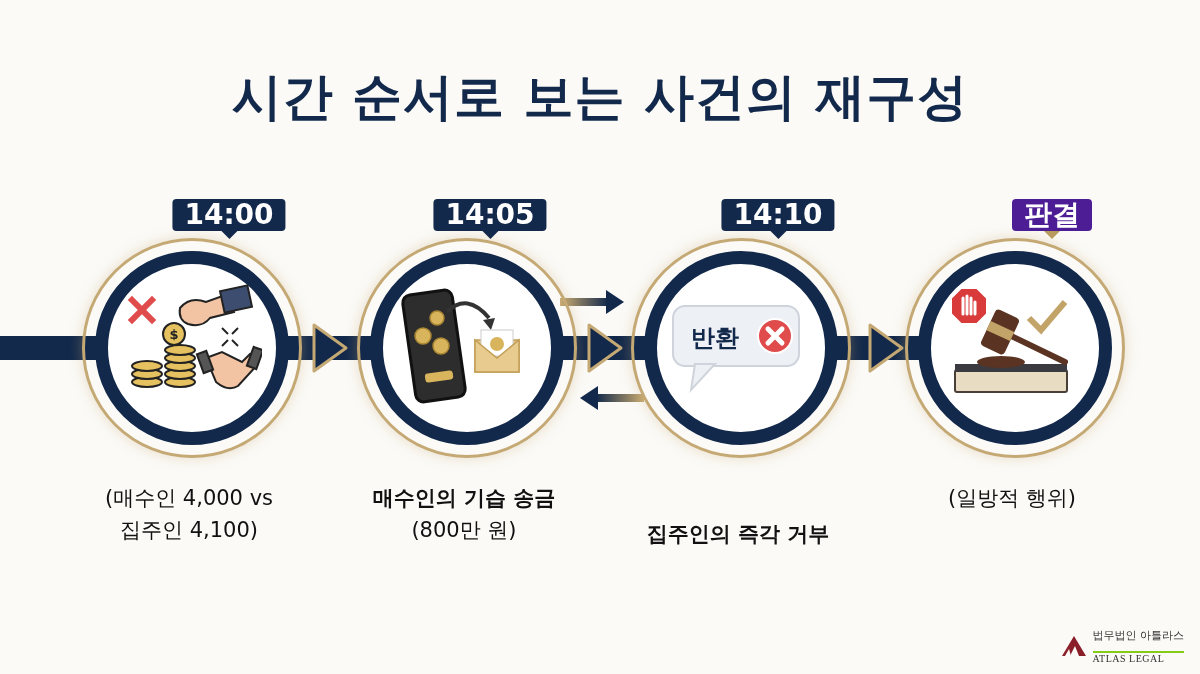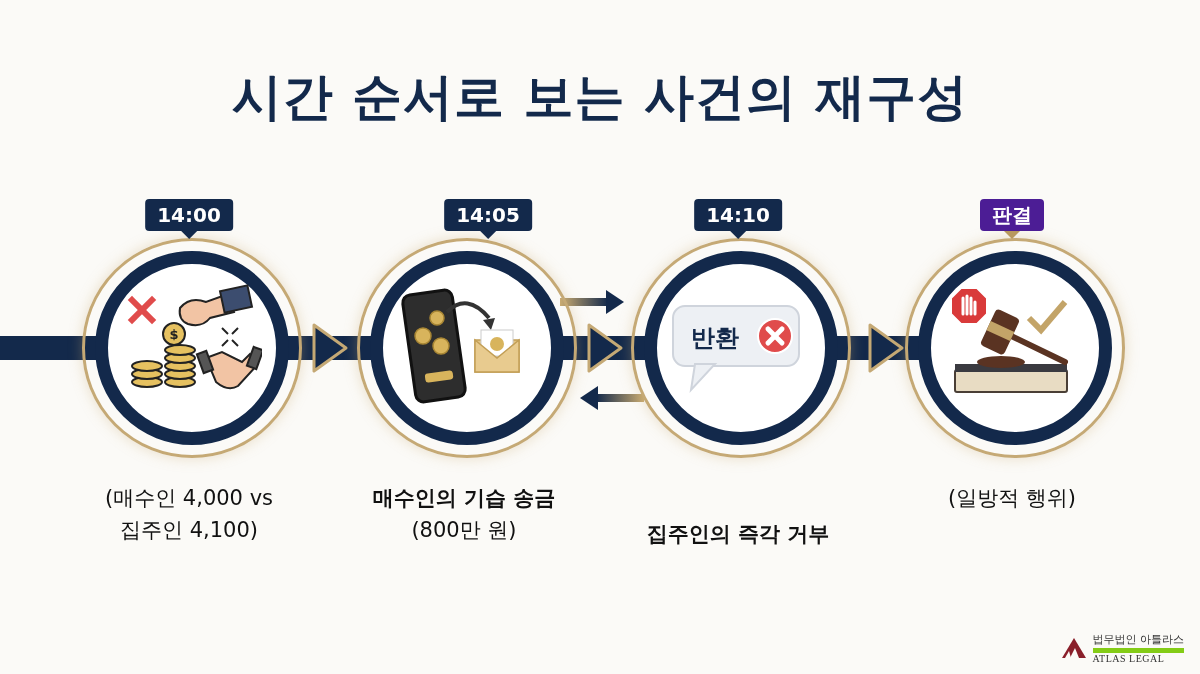"14:00" .badge { font-size: 20px -> 28px; margin-left: none -> 40px }
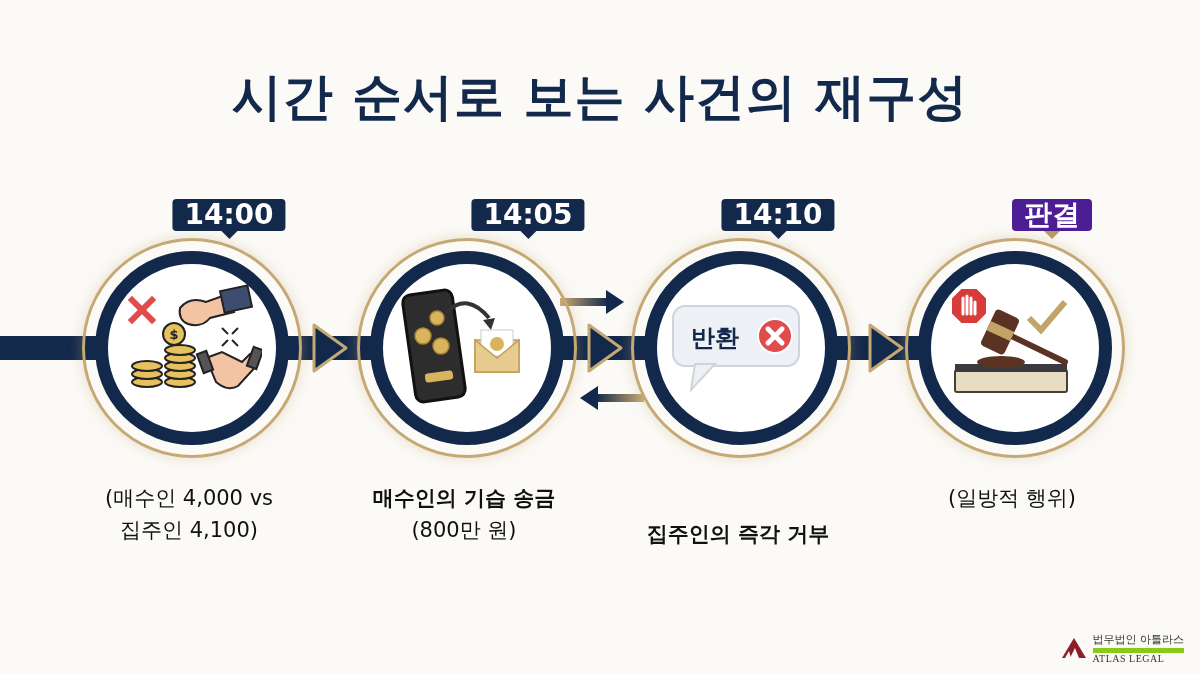"14:05" div.badge { left: 488px -> 450px }
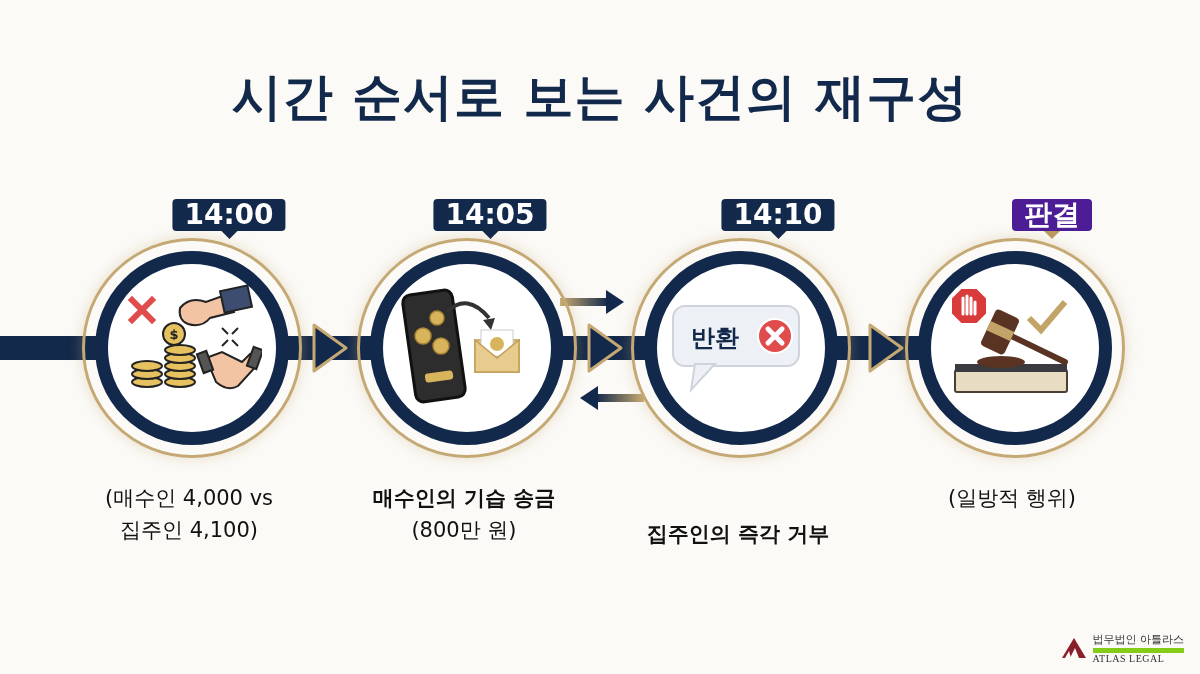"법무법인 아틀라스" .footer .ko { border-bottom: 5px solid #84cc16 -> 2px solid #84cc16; padding-bottom: 1px -> 8px }
